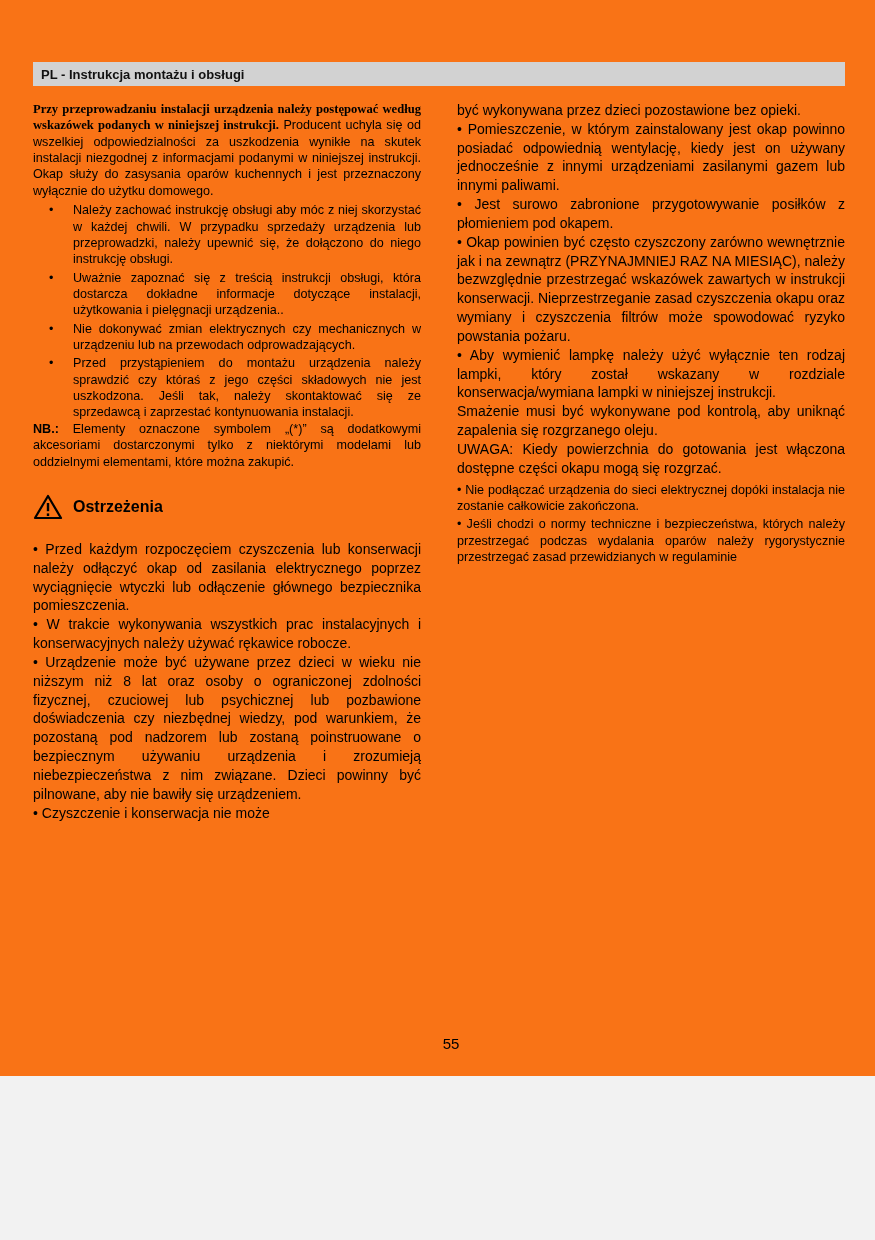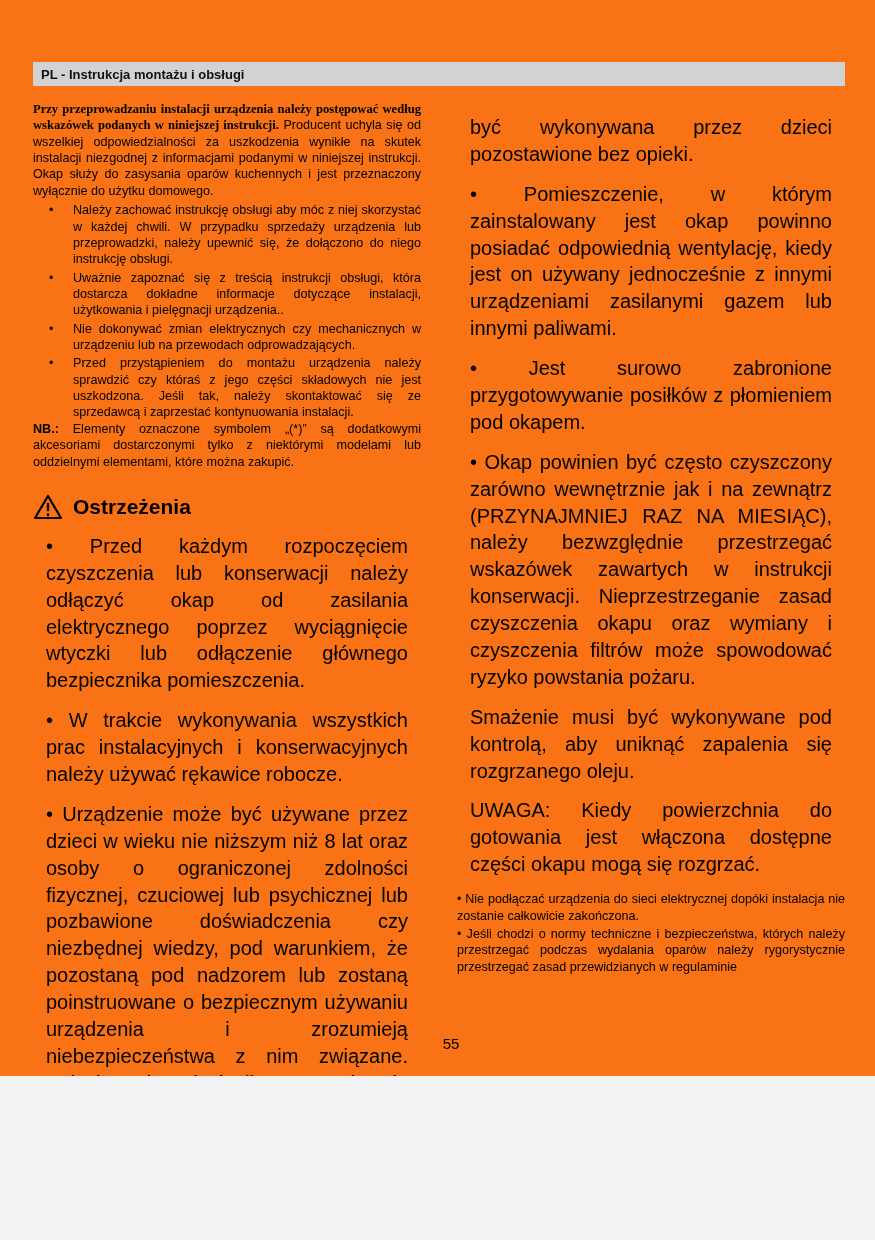"być wykonywana przez dzieci pozostawione" .big-text p { font-size: 20px -> 14px; margin: 13px -> 0 }
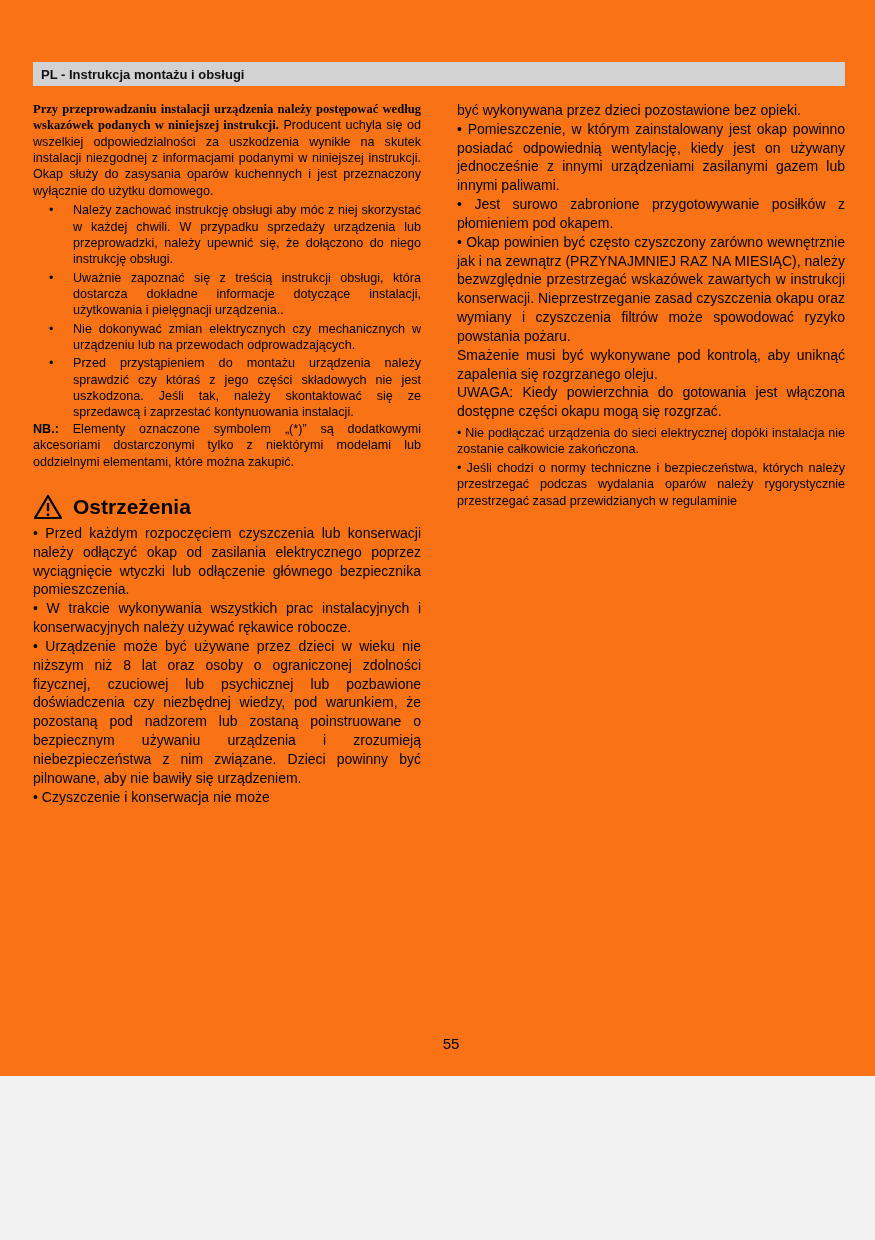"• Aby wymienić lampkę należy" p { html: none -> <p>• Aby wymienić lampkę należy użyć wyłącznie ten rodzaj lampki, który został wskazany w rozdziale konserwacja/wymiana lampki w niniejszej instrukcji.</p> }
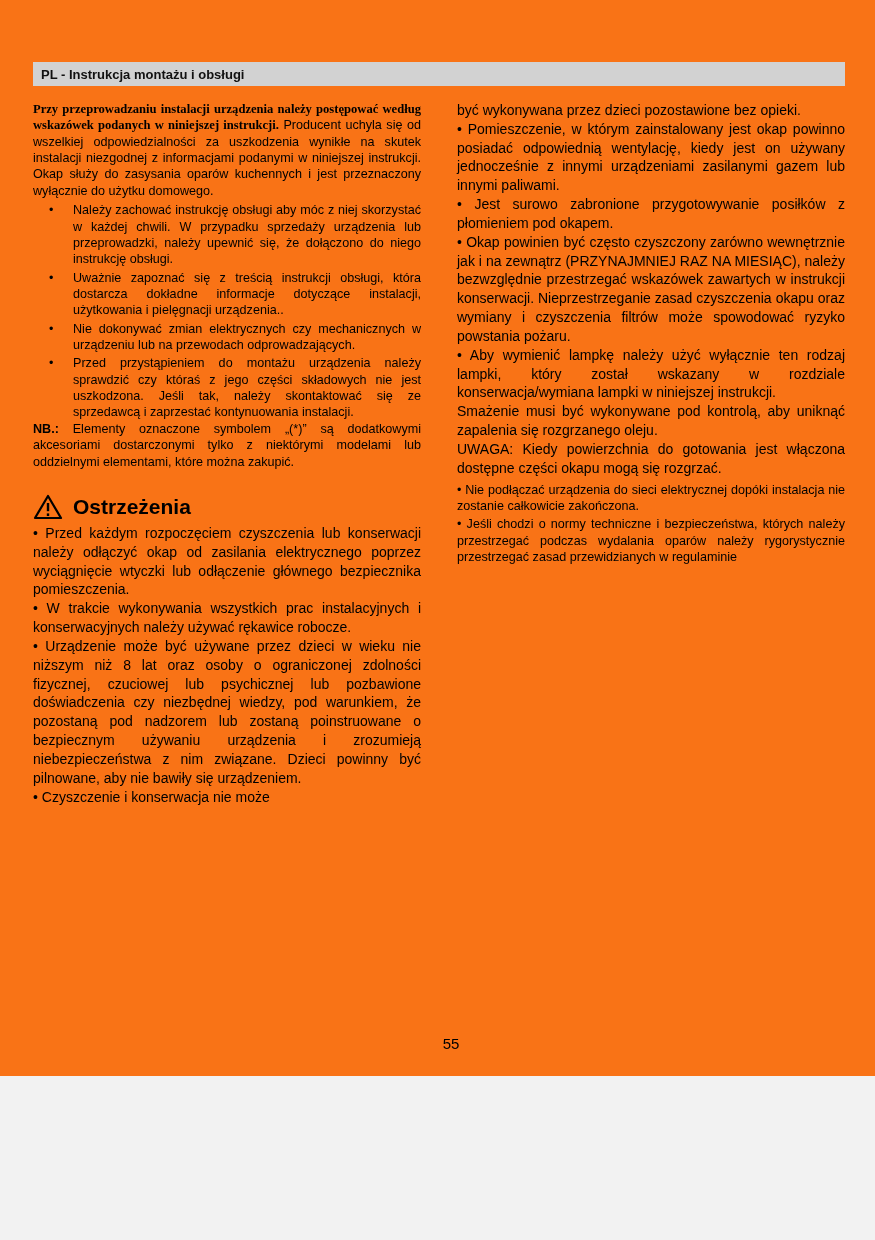"Ostrzeżenia" .warn-heading { font-size: 21px -> 16px; margin: 24px 0 4px 0 -> 24px 0 20px 0 }
